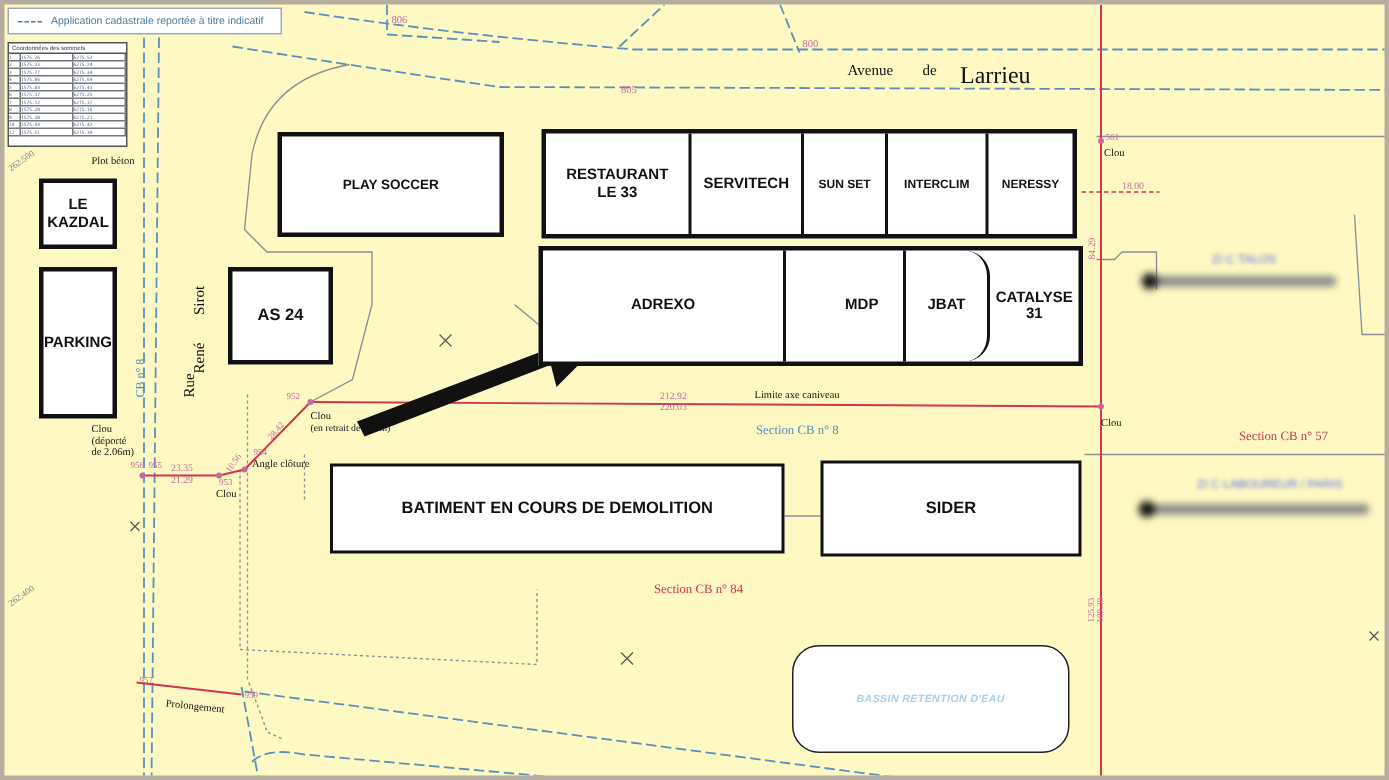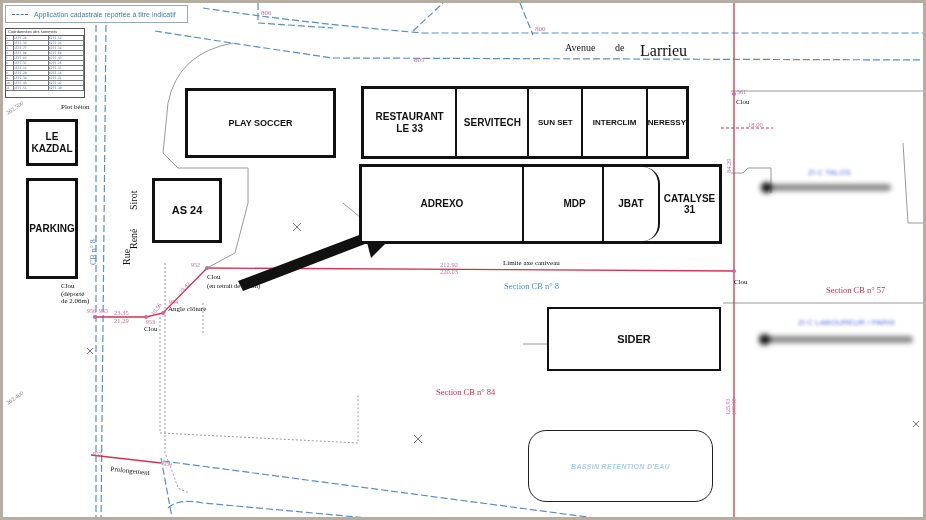"806" #plan { background: #ffffff -> #fef9c3 }
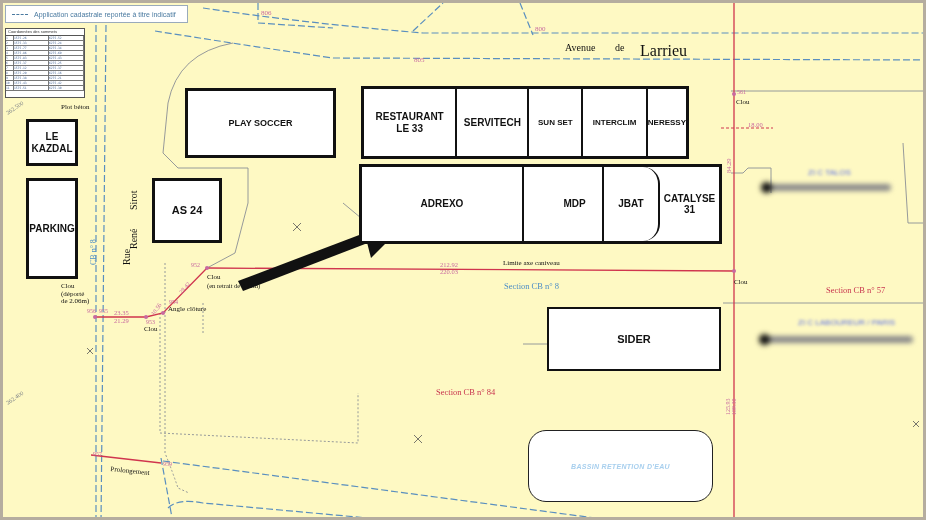"RESTAURANT" div.group { width: 328px -> 357px }
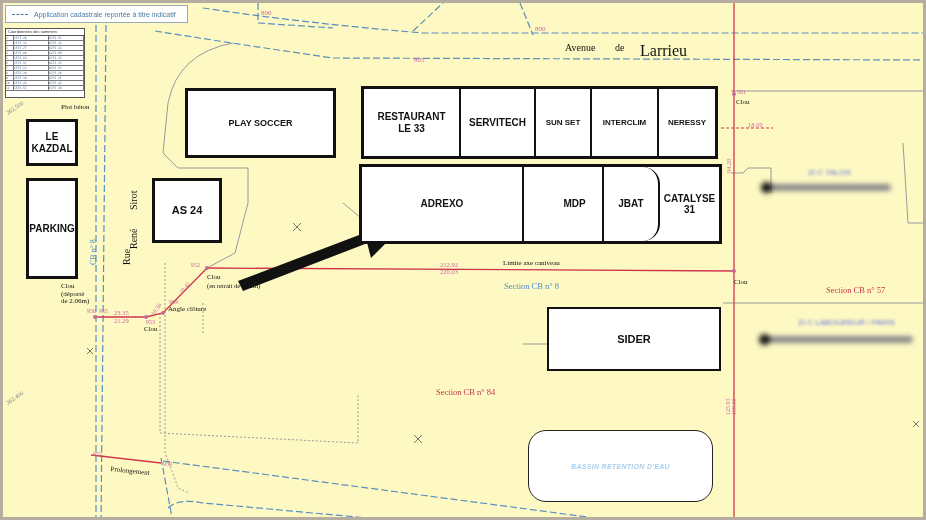"BATIMENT EN COURS DE DEMOLITION" div.bldg { html: none -> <div> <span>BATIMENT EN COURS DE DEMOLITION</span> </div> }
